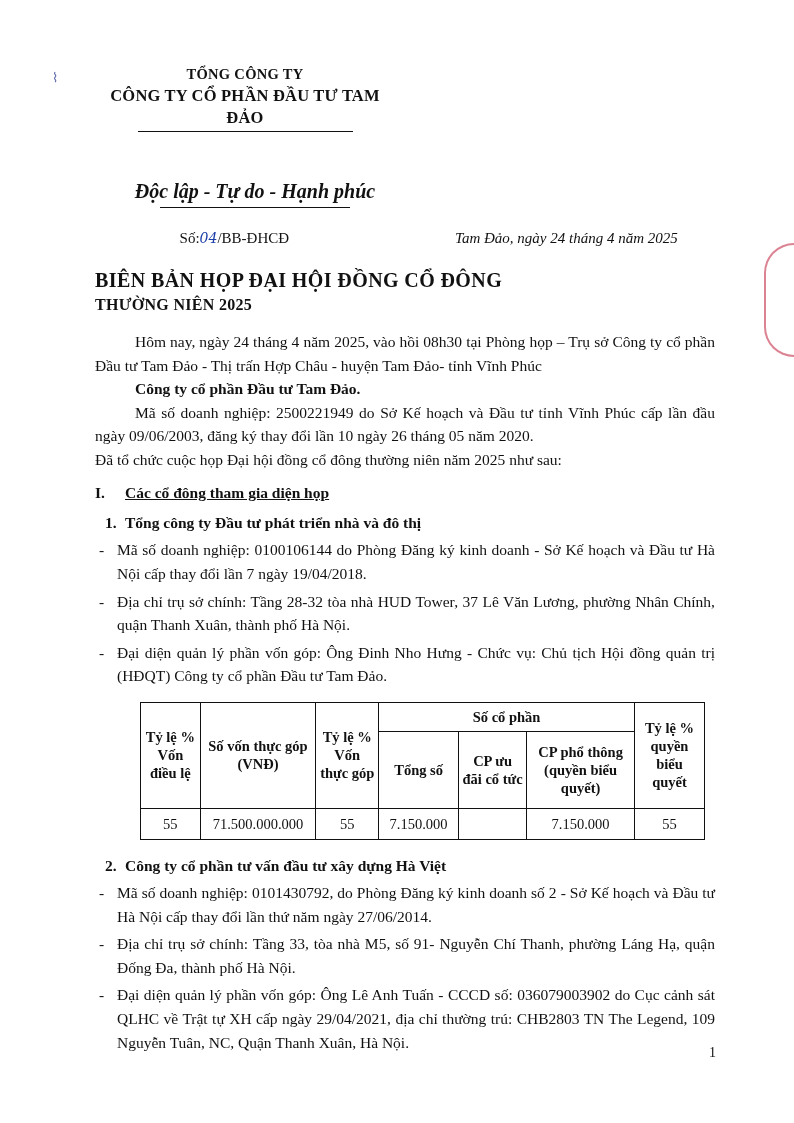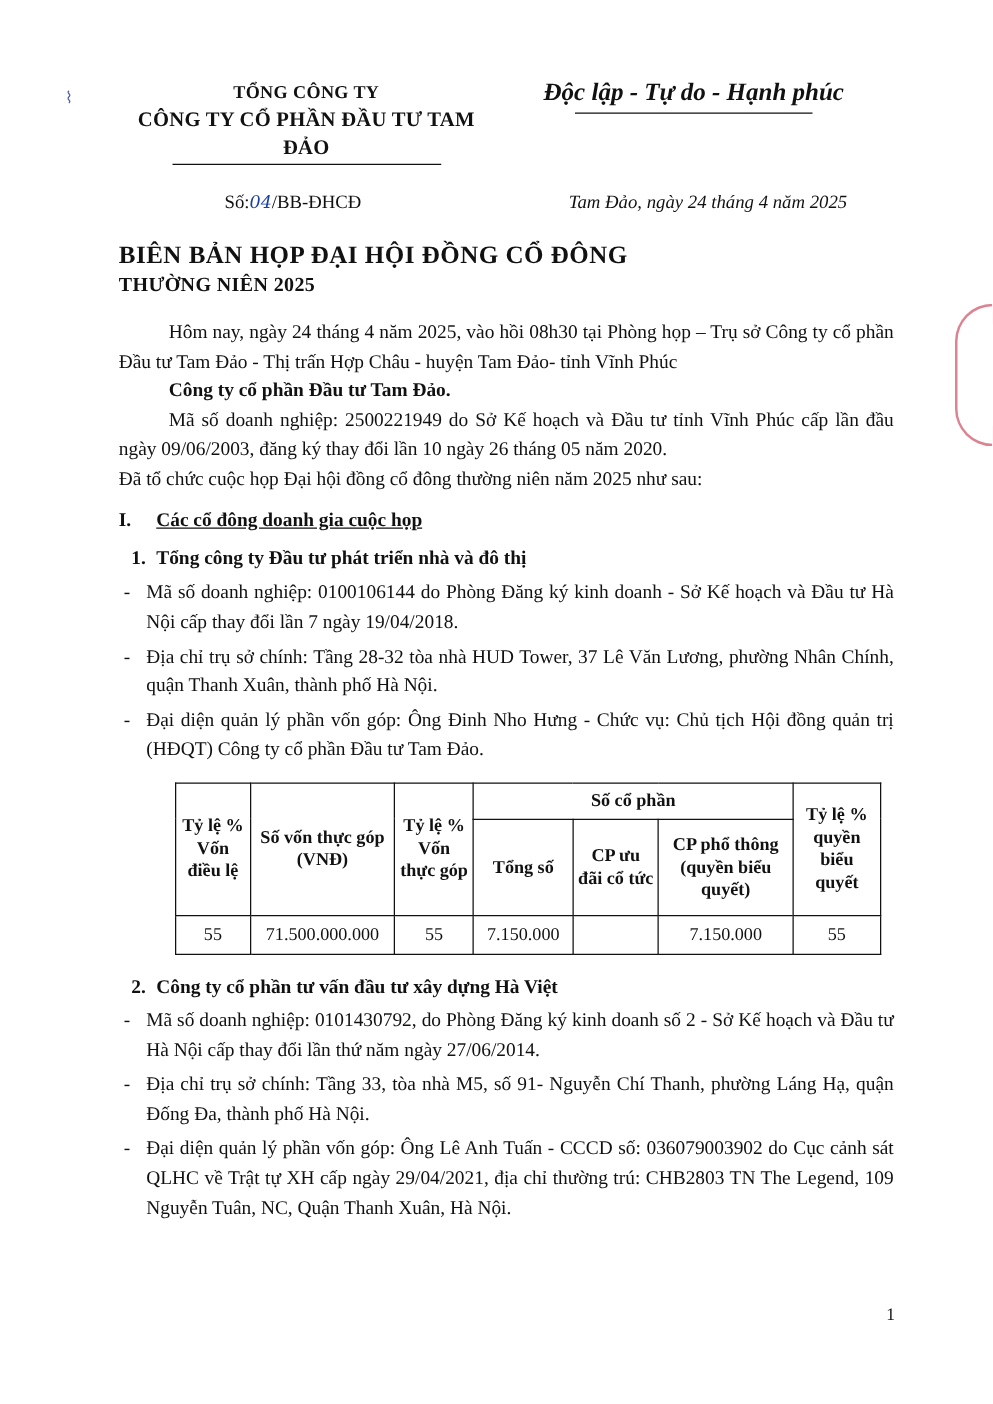"TỔNG CÔNG TY" .header { flex-direction: none -> column; gap: none -> 40px }
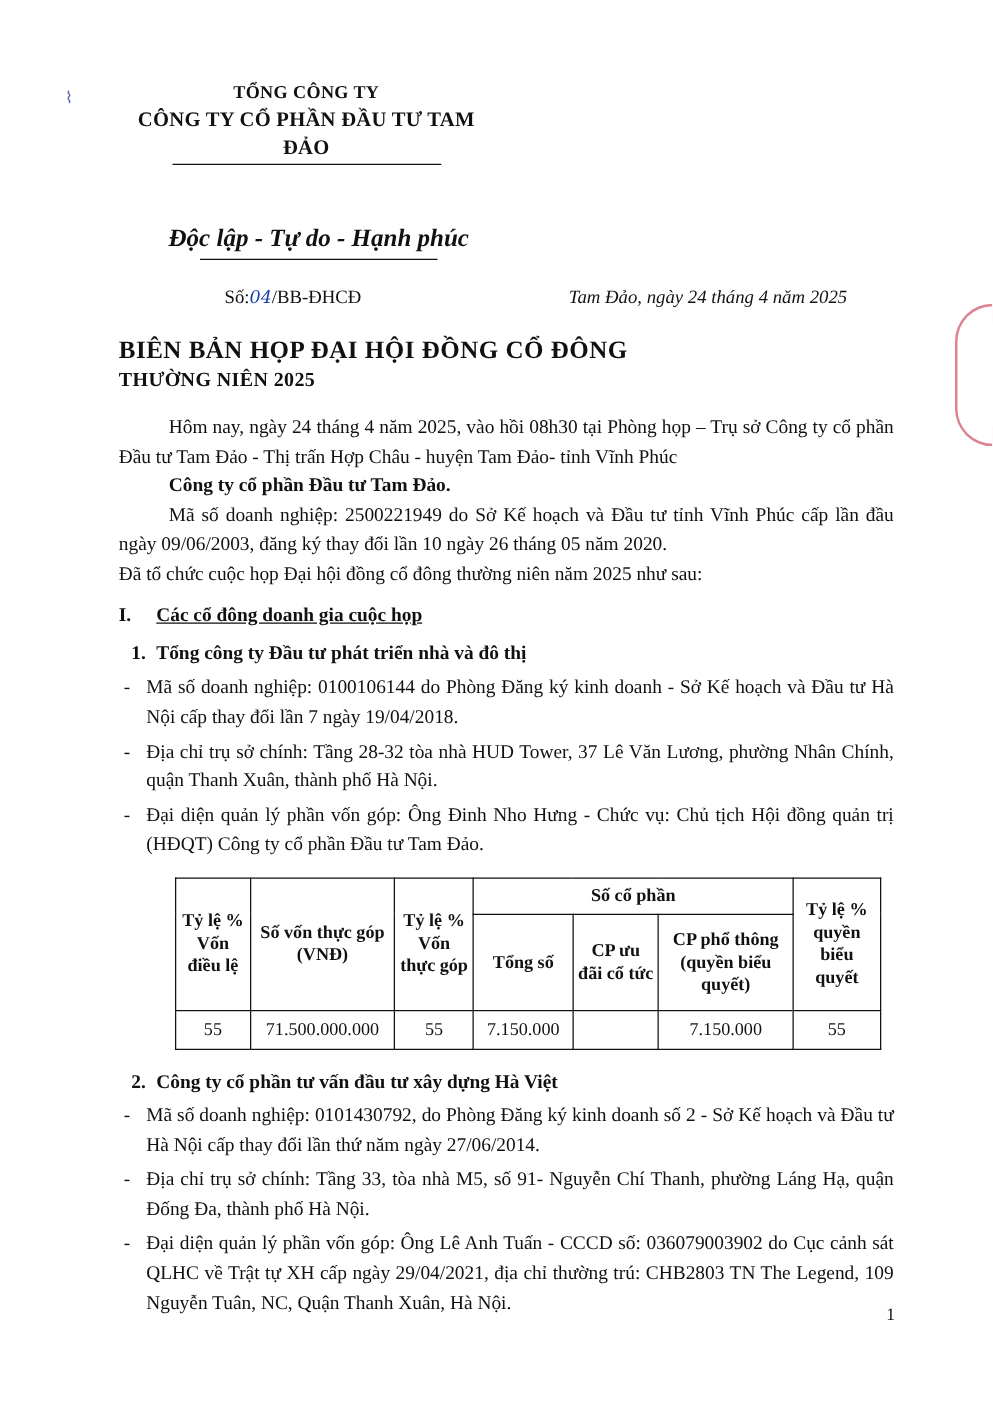"Các cổ đông doanh gia" div.sec-label { text: doanh gia cuộc -> tham gia diện }
